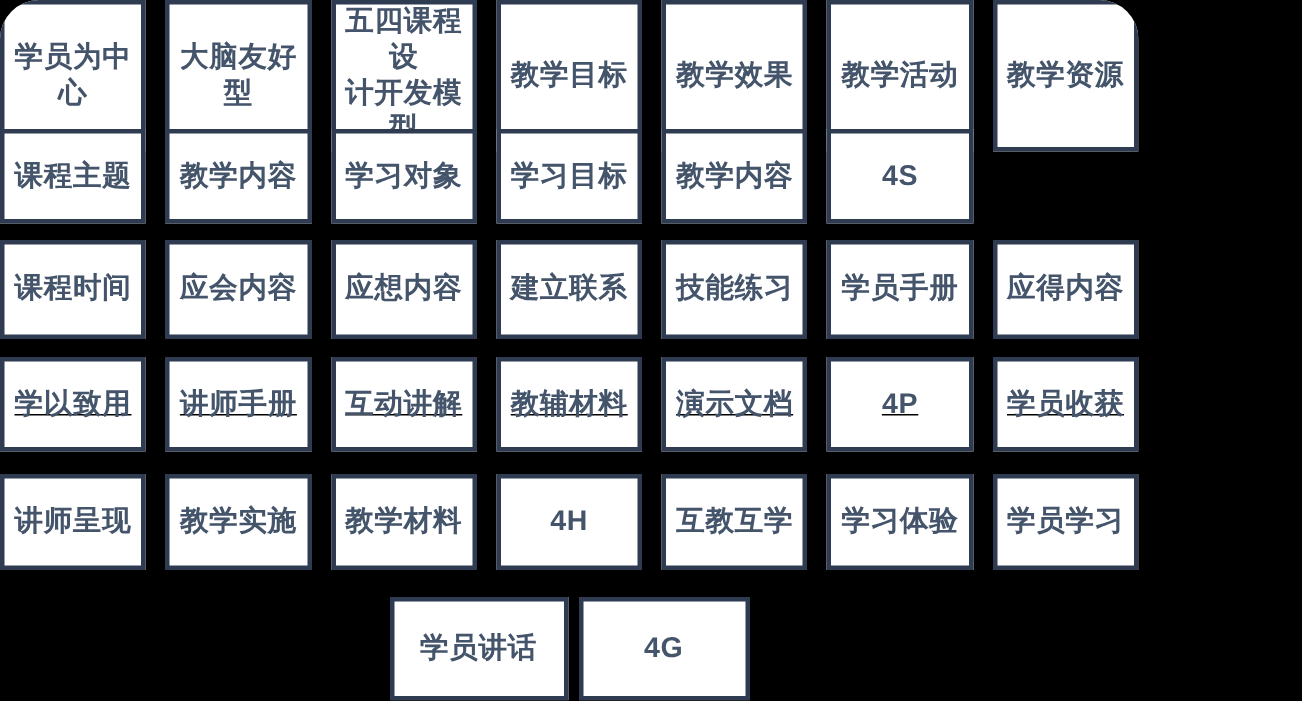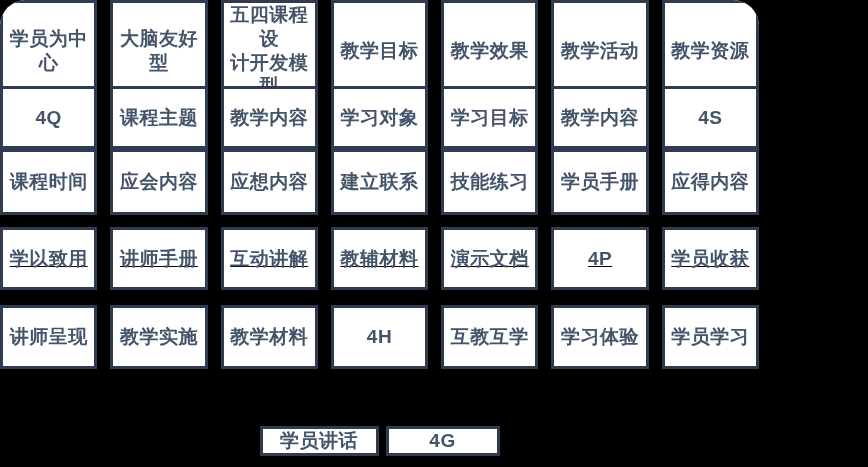"4Q" div.card { html: <div> <span>4Q</span> </div> -> none }
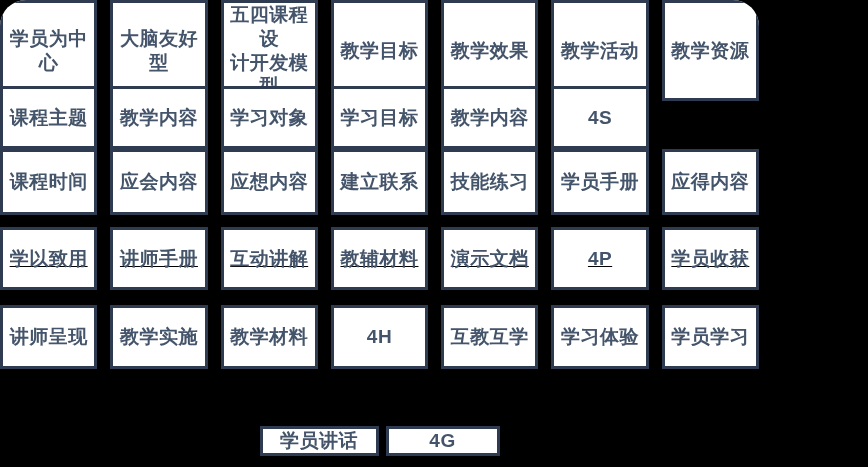"课程时间" .row-3 { margin-top: none -> 11px }
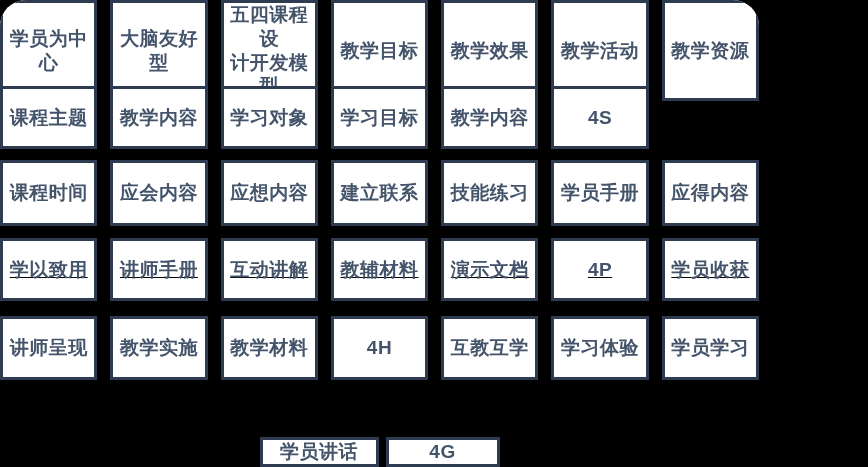"学员讲话" .row-6 { align-items: flex-end -> none }
